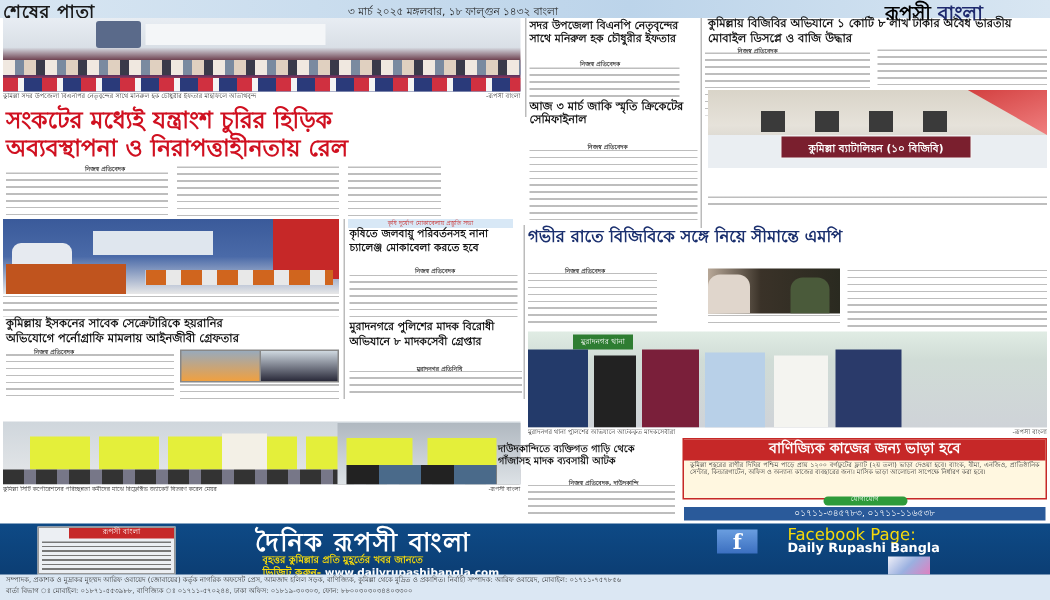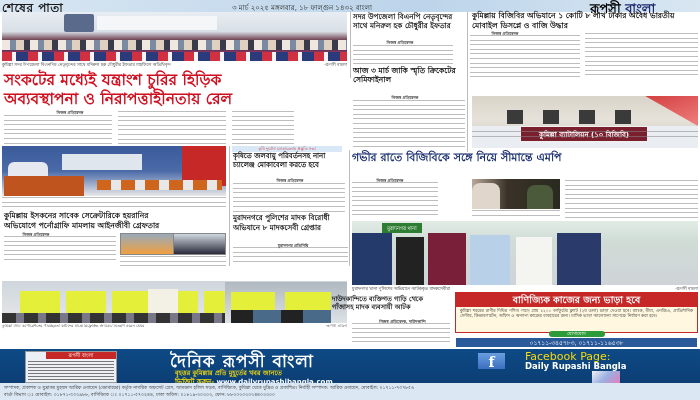"কুমিল্লা ব্যাটালিয়ন (১০ বিজিবি)" div.abs { top: 96px -> 60px }
